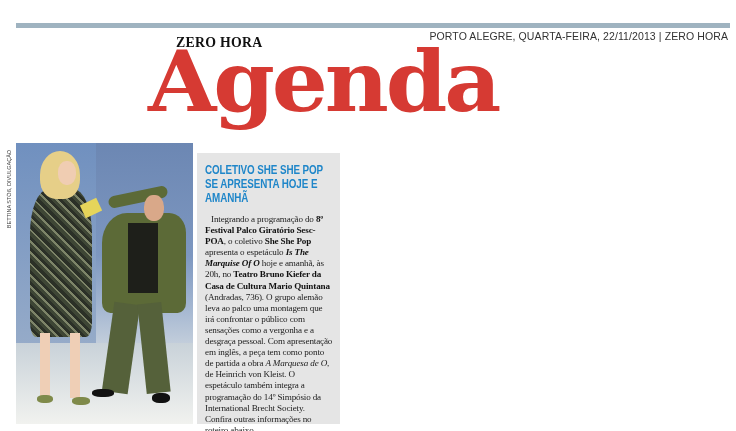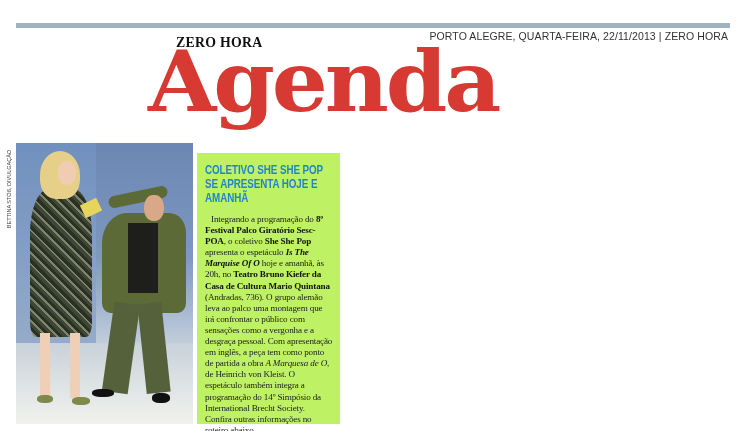"COLETIVO SHE SHE POP SE" .textbox { background: #bef264 -> #e5e5e5 }
